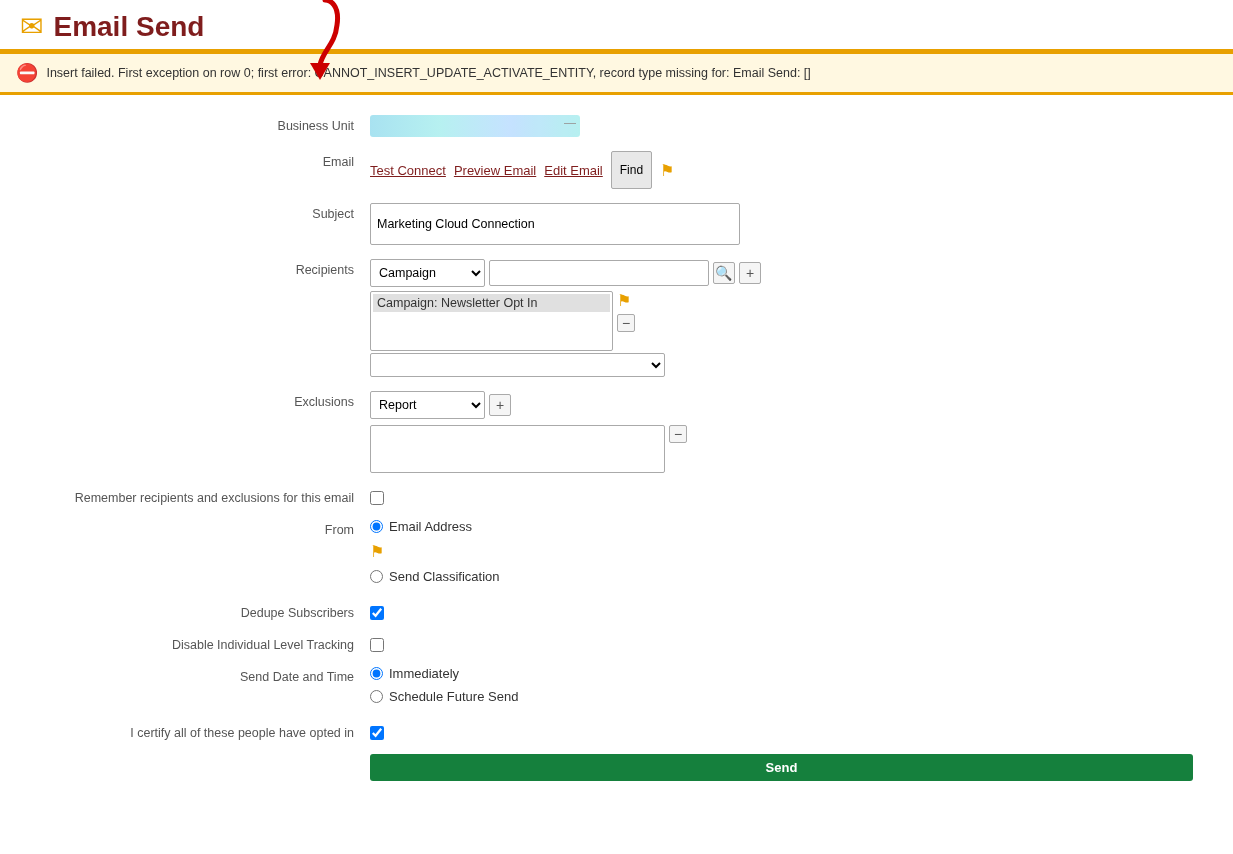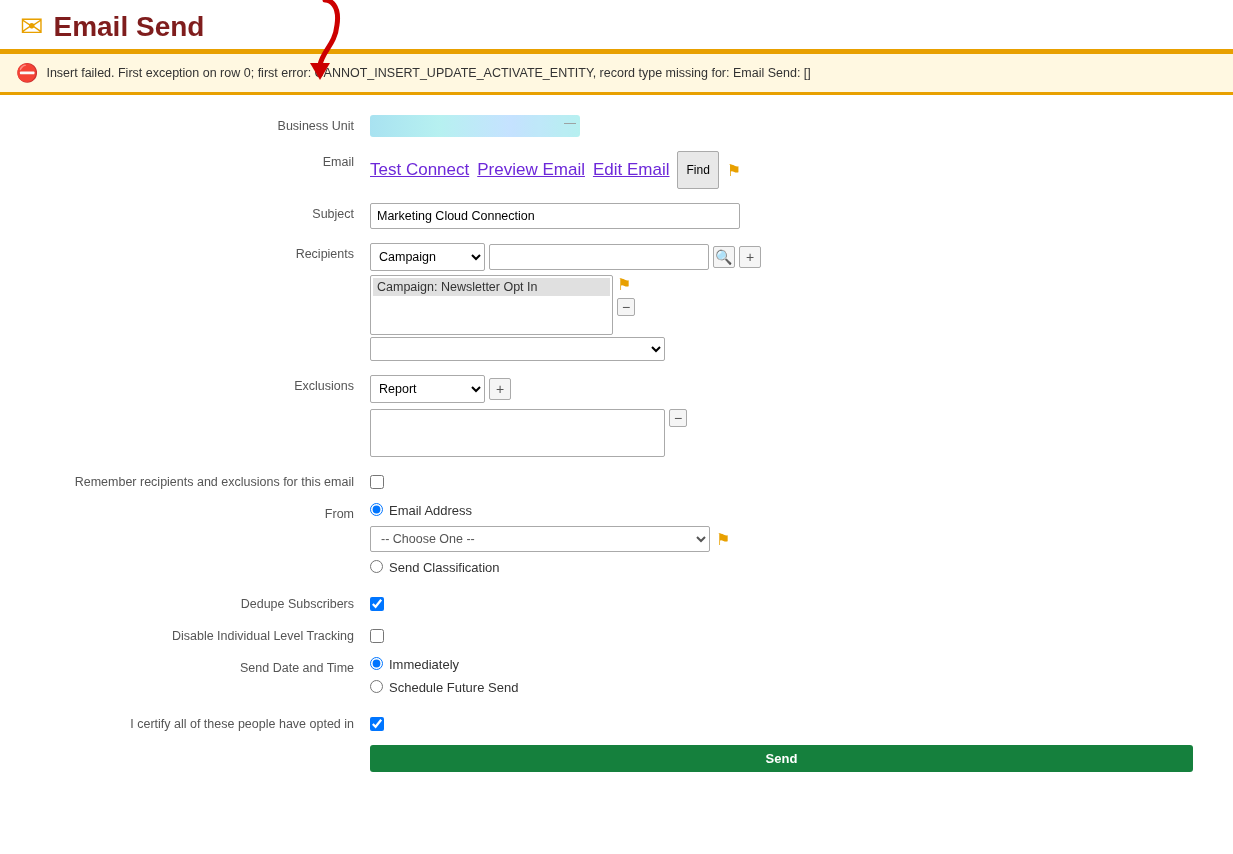"Test Connect" .email-link { color: #6d28d9 -> #7f1d1d; font-size: 17px -> 13px }
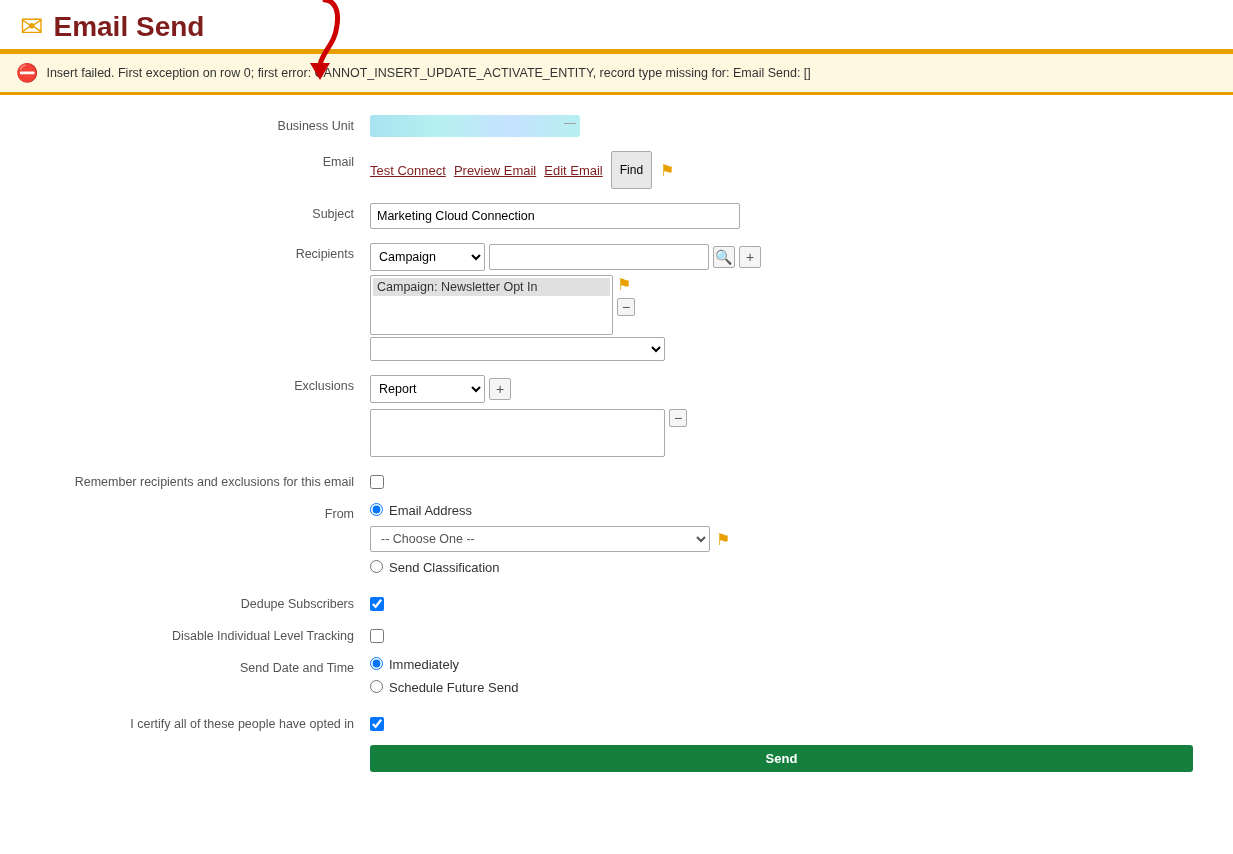"Marketing Cloud Connection" .text-input { height: 26px -> 42px }
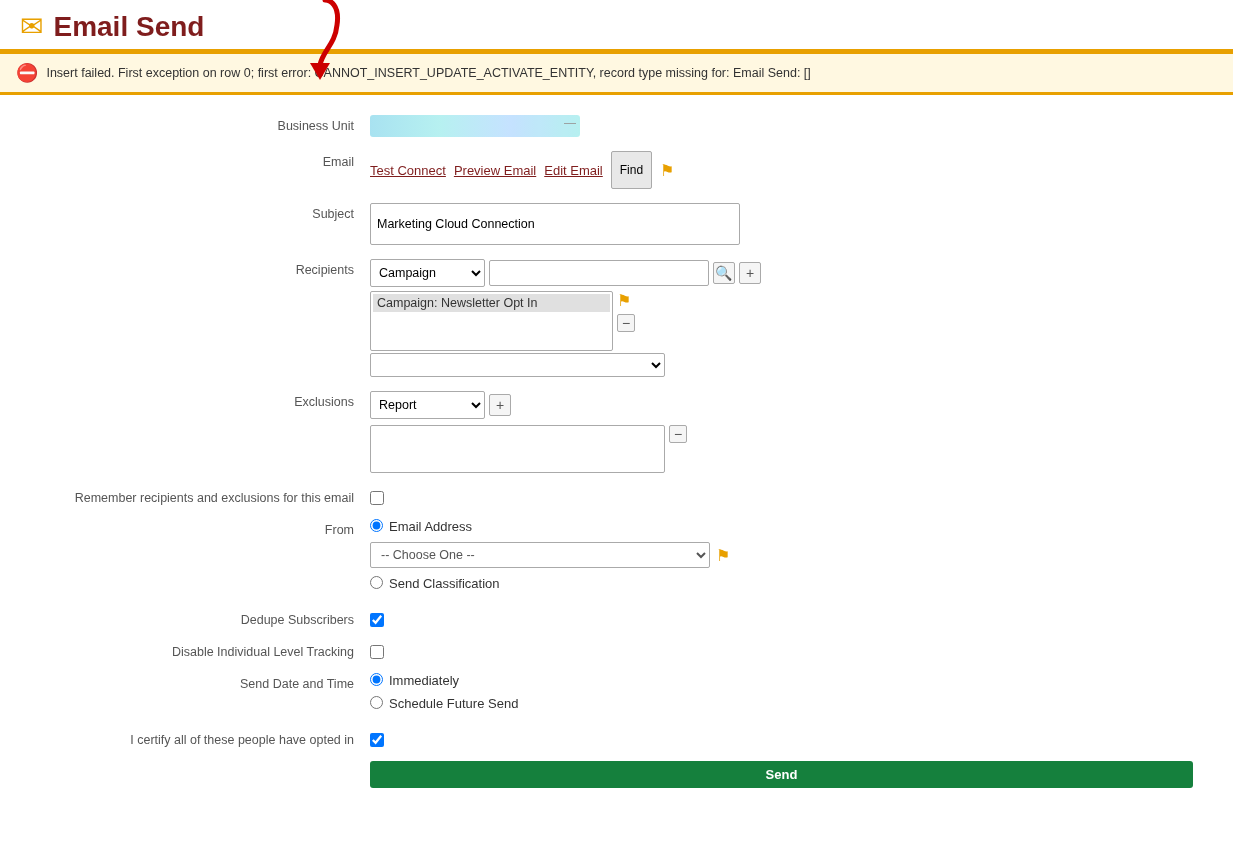"Email Address" .radio-row { align-items: flex-start -> center }
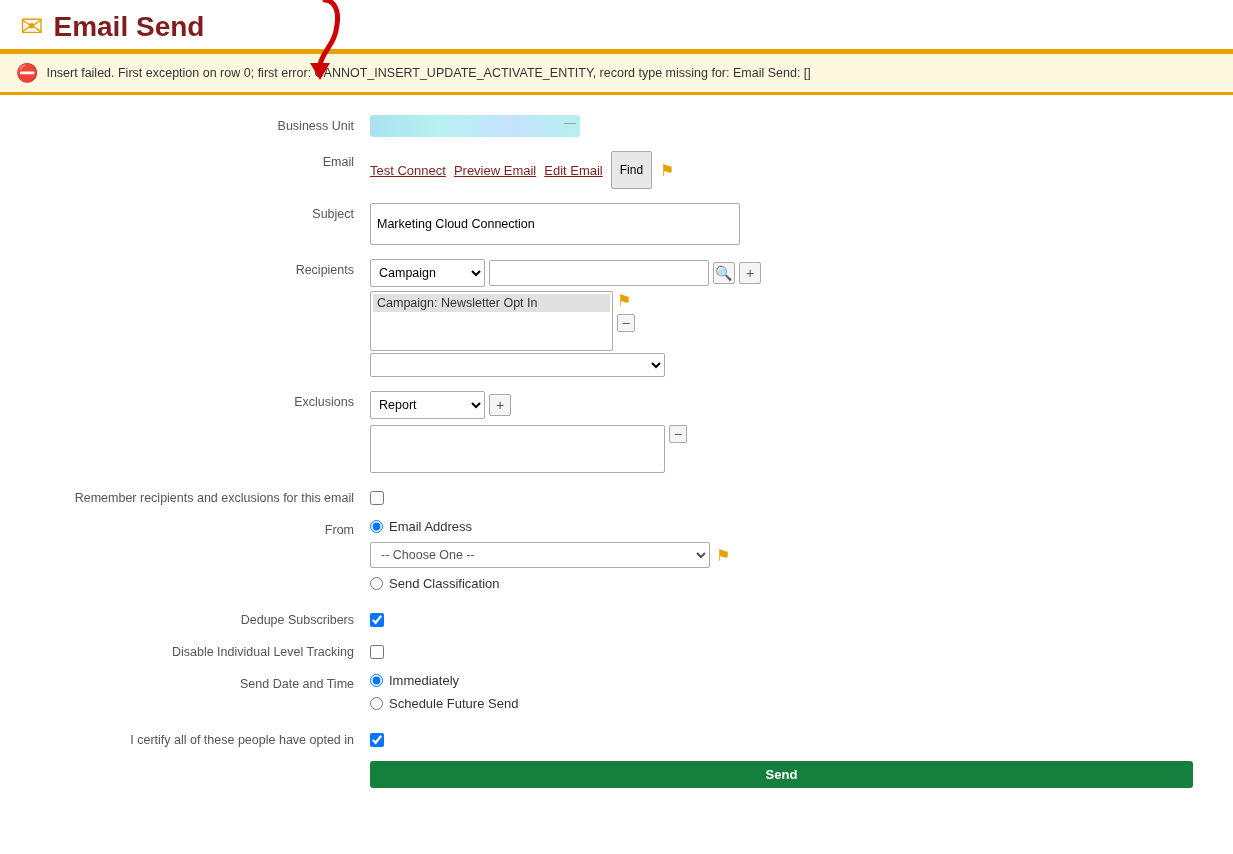"-- Choose One --" select.choose-one-select { html: <select> <option>-- Choose One --</option> </select> -> none }
